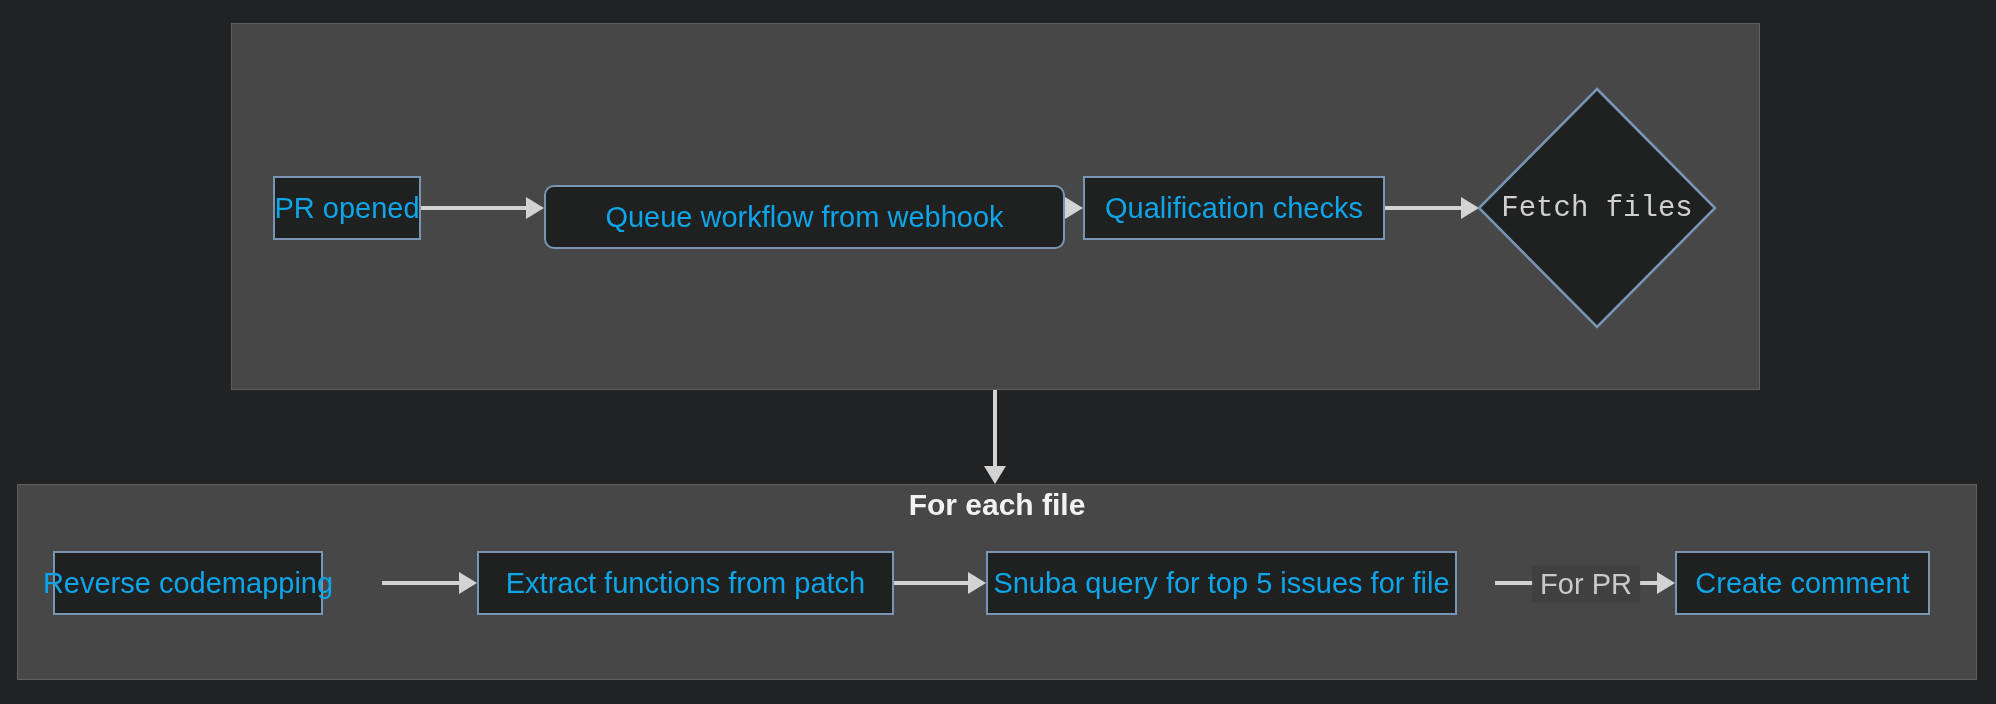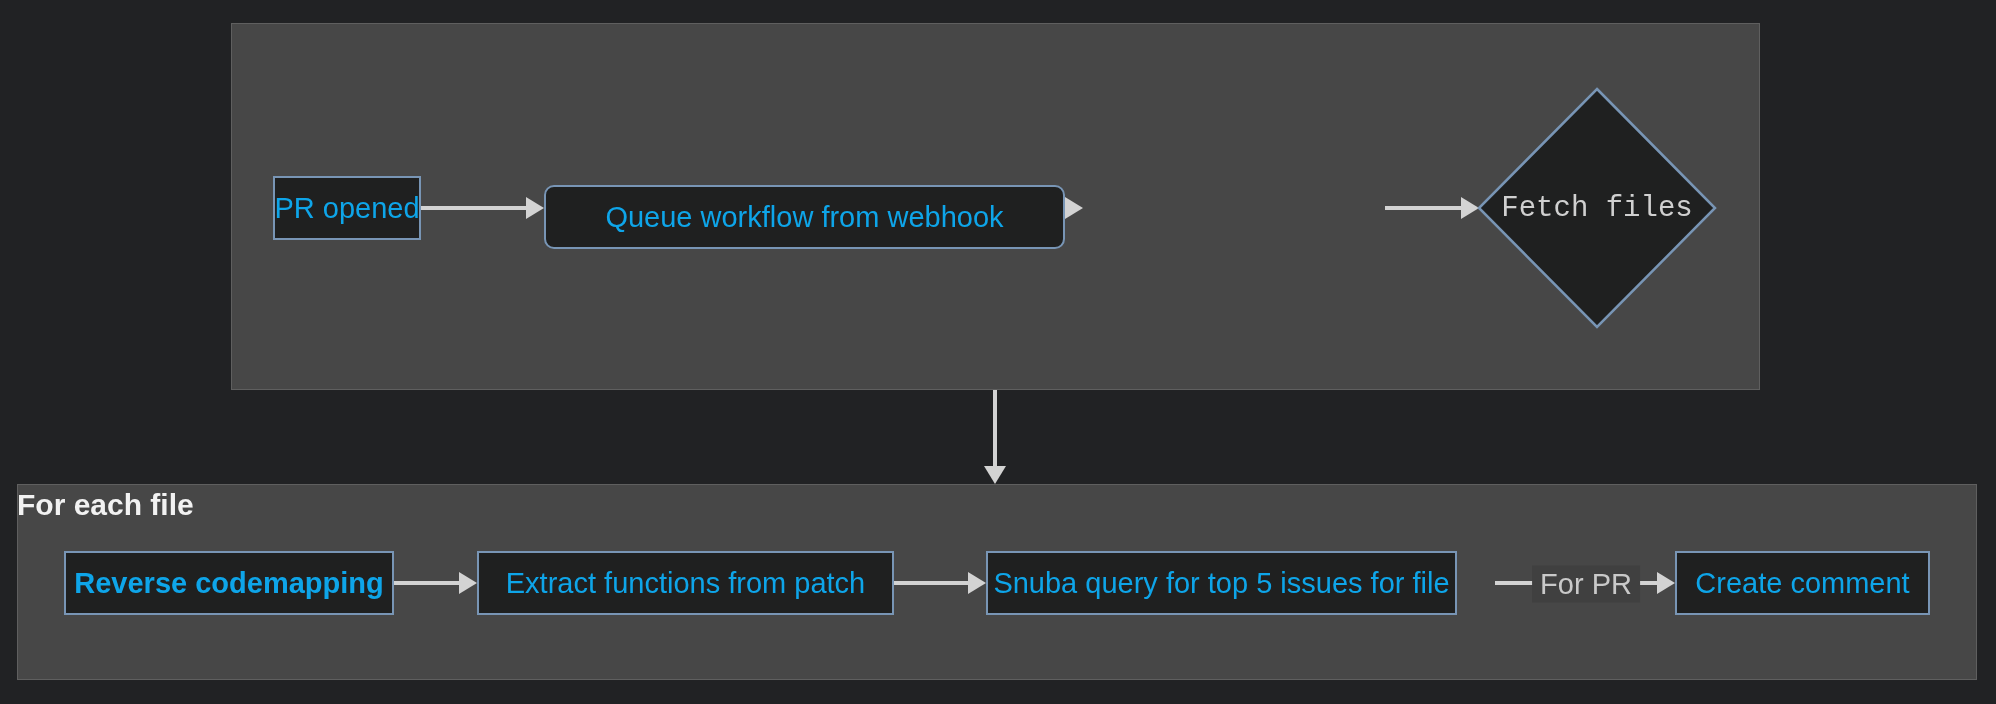"Qualification checks" div.node { html: none -> <div> <span>Qualification checks</span> </div> }
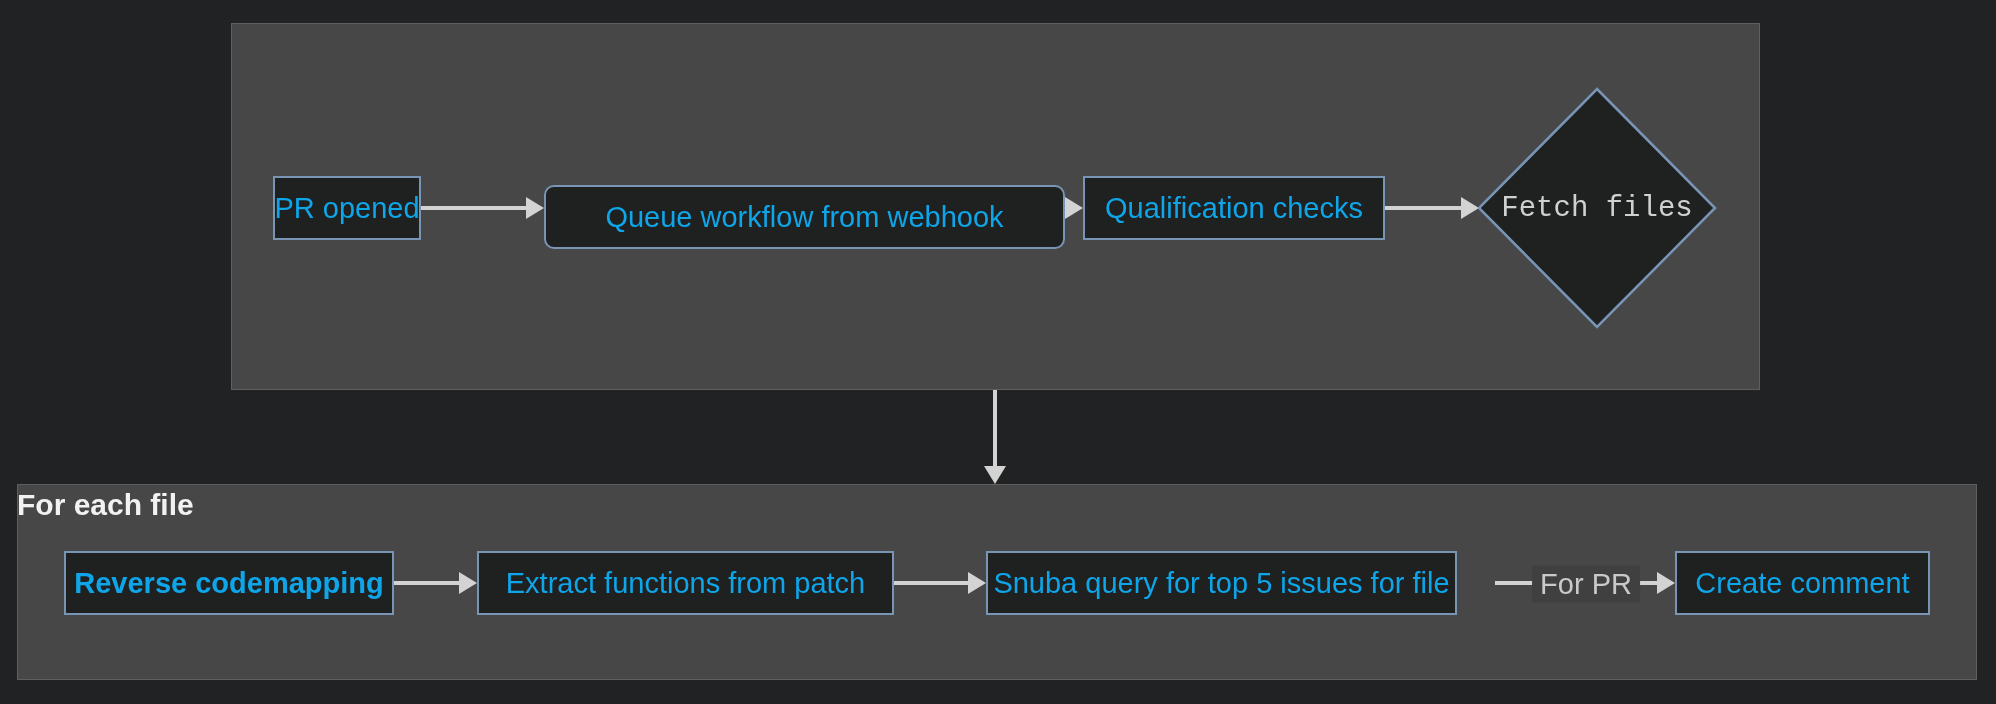"For each file" .cluster-title { text-align: none -> center }
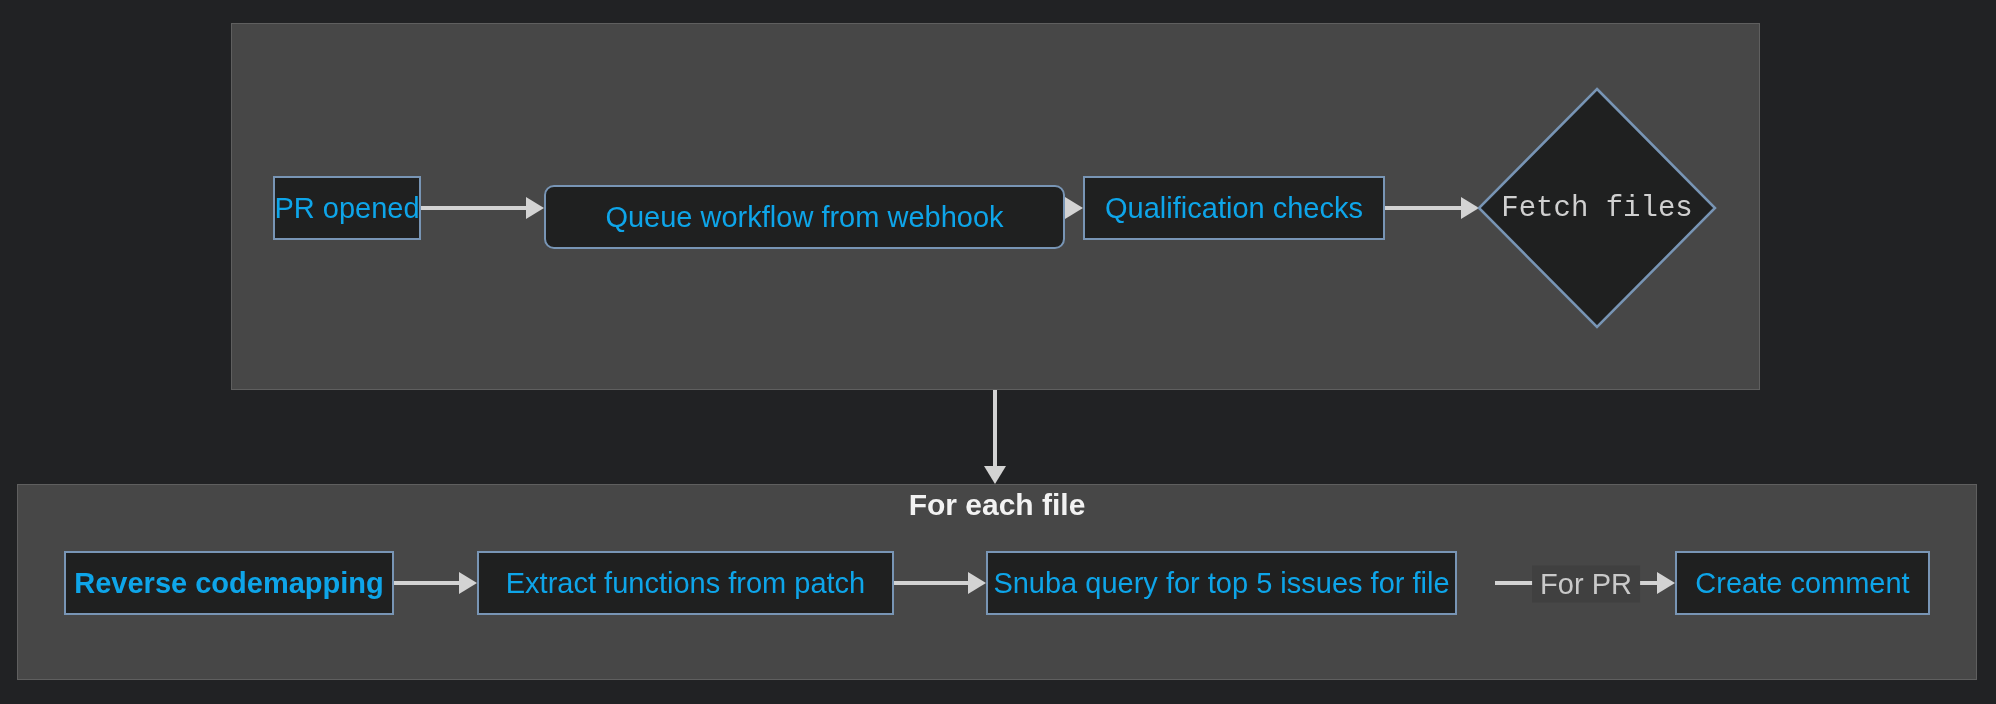"Reverse codemapping" .node-reverse { font-weight: bold -> none; left: 64px -> 53px; width: 330px -> 270px }
